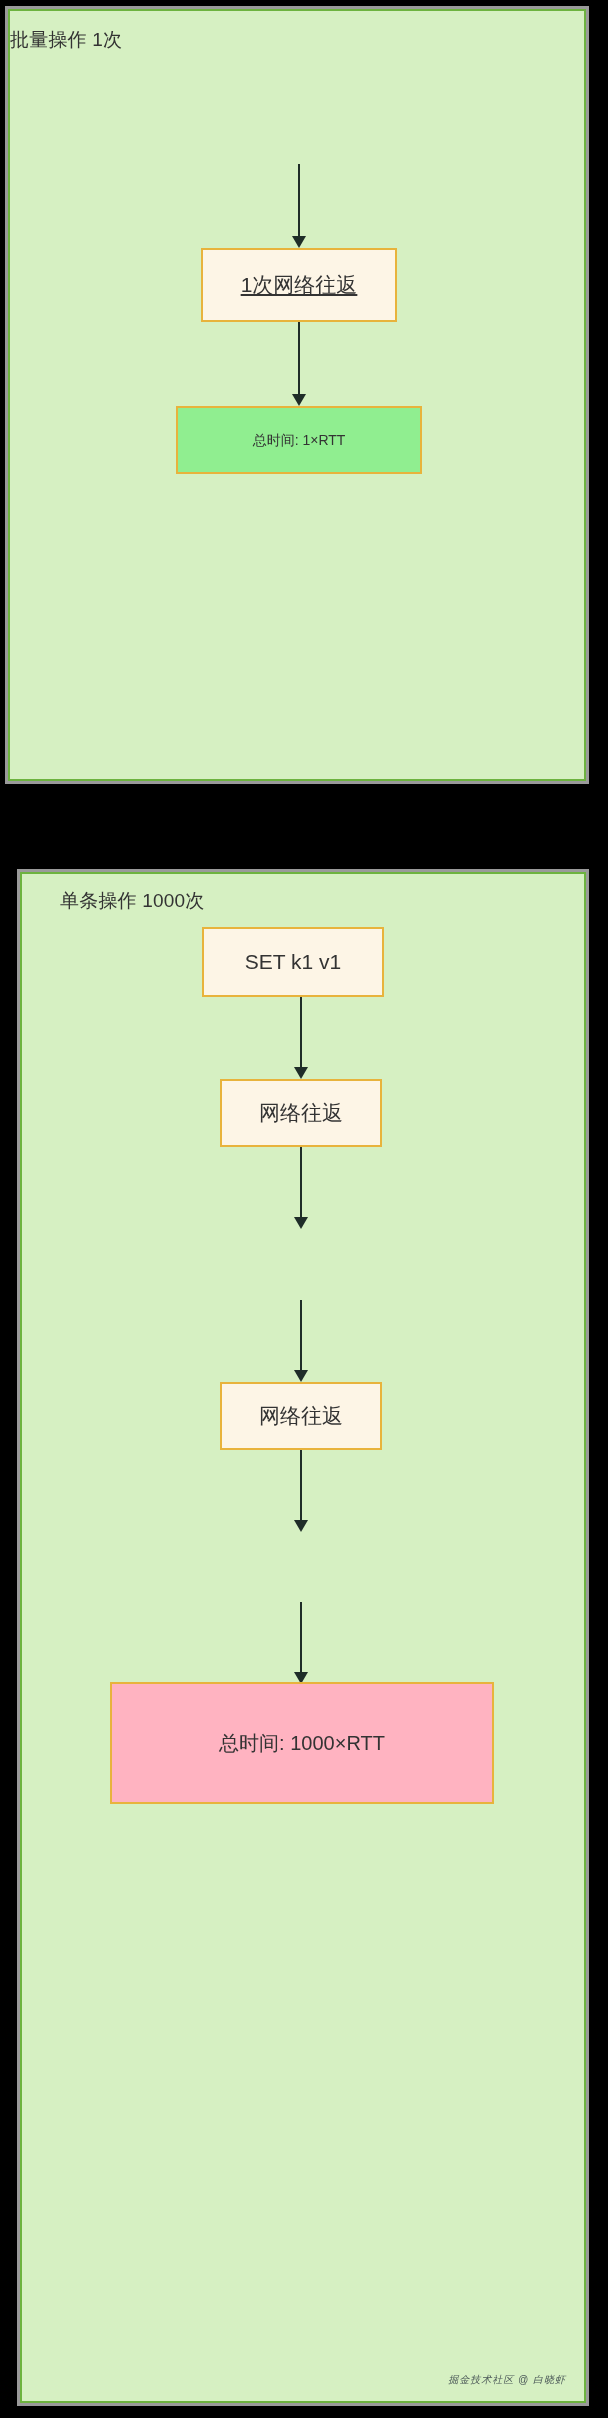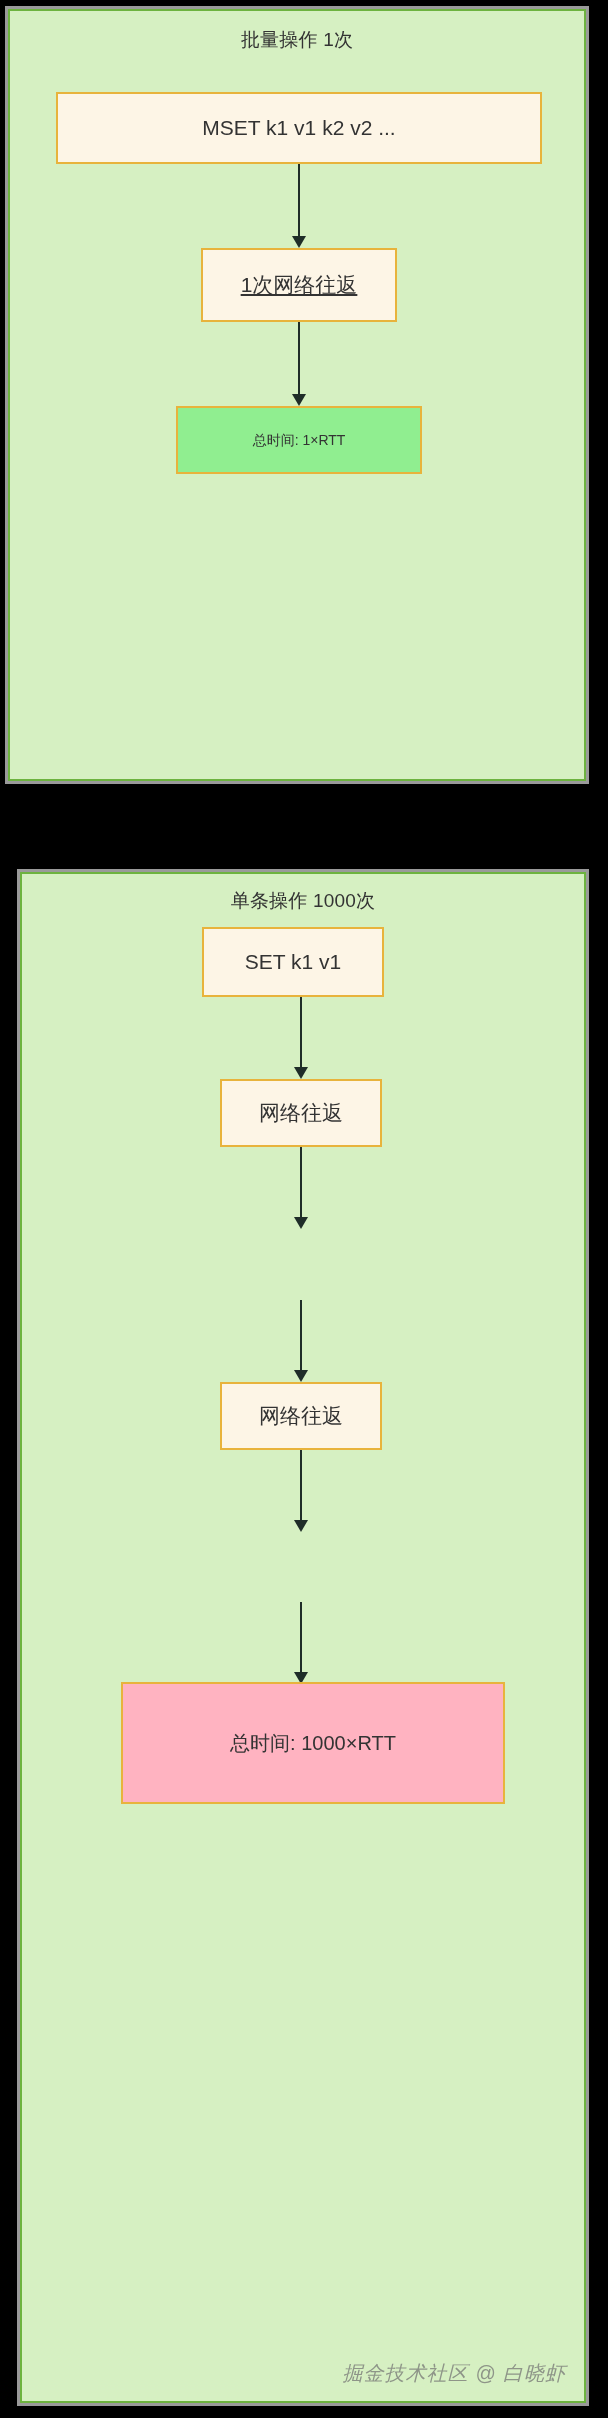"批量操作 1次" .panel-title { text-align: center -> none }
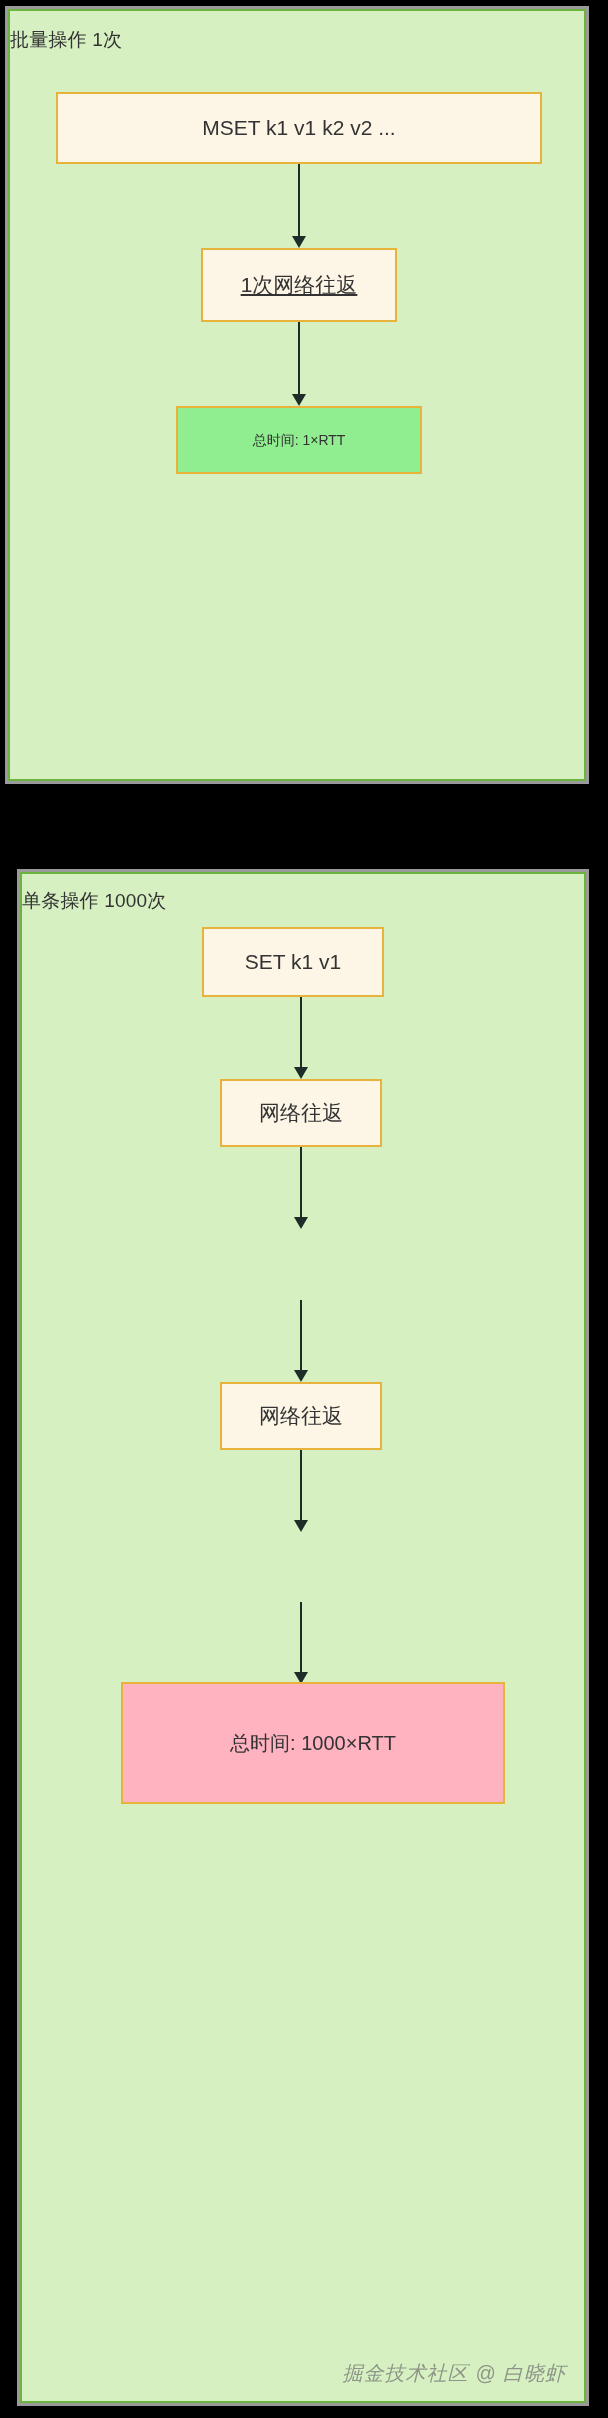"MSET k1 v1 k2 v2" div.node { html: <div>MSET k1 v1 k2 v2 ...</div> -> none }
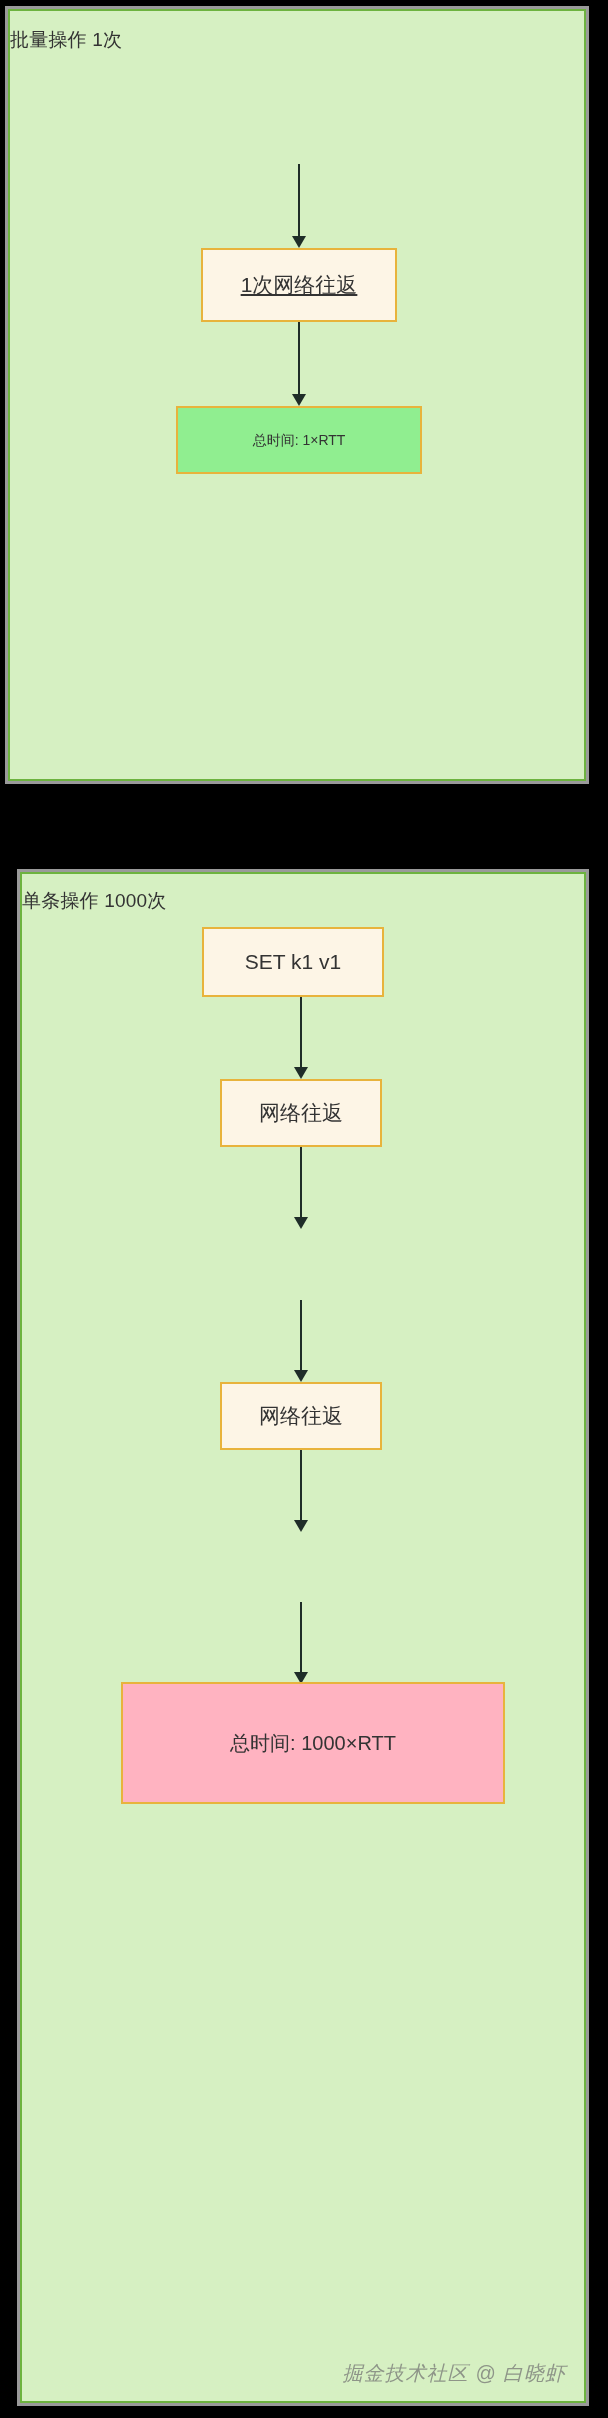"单条操作 1000次" .panel-2 .panel-title { margin-left: none -> 38px }
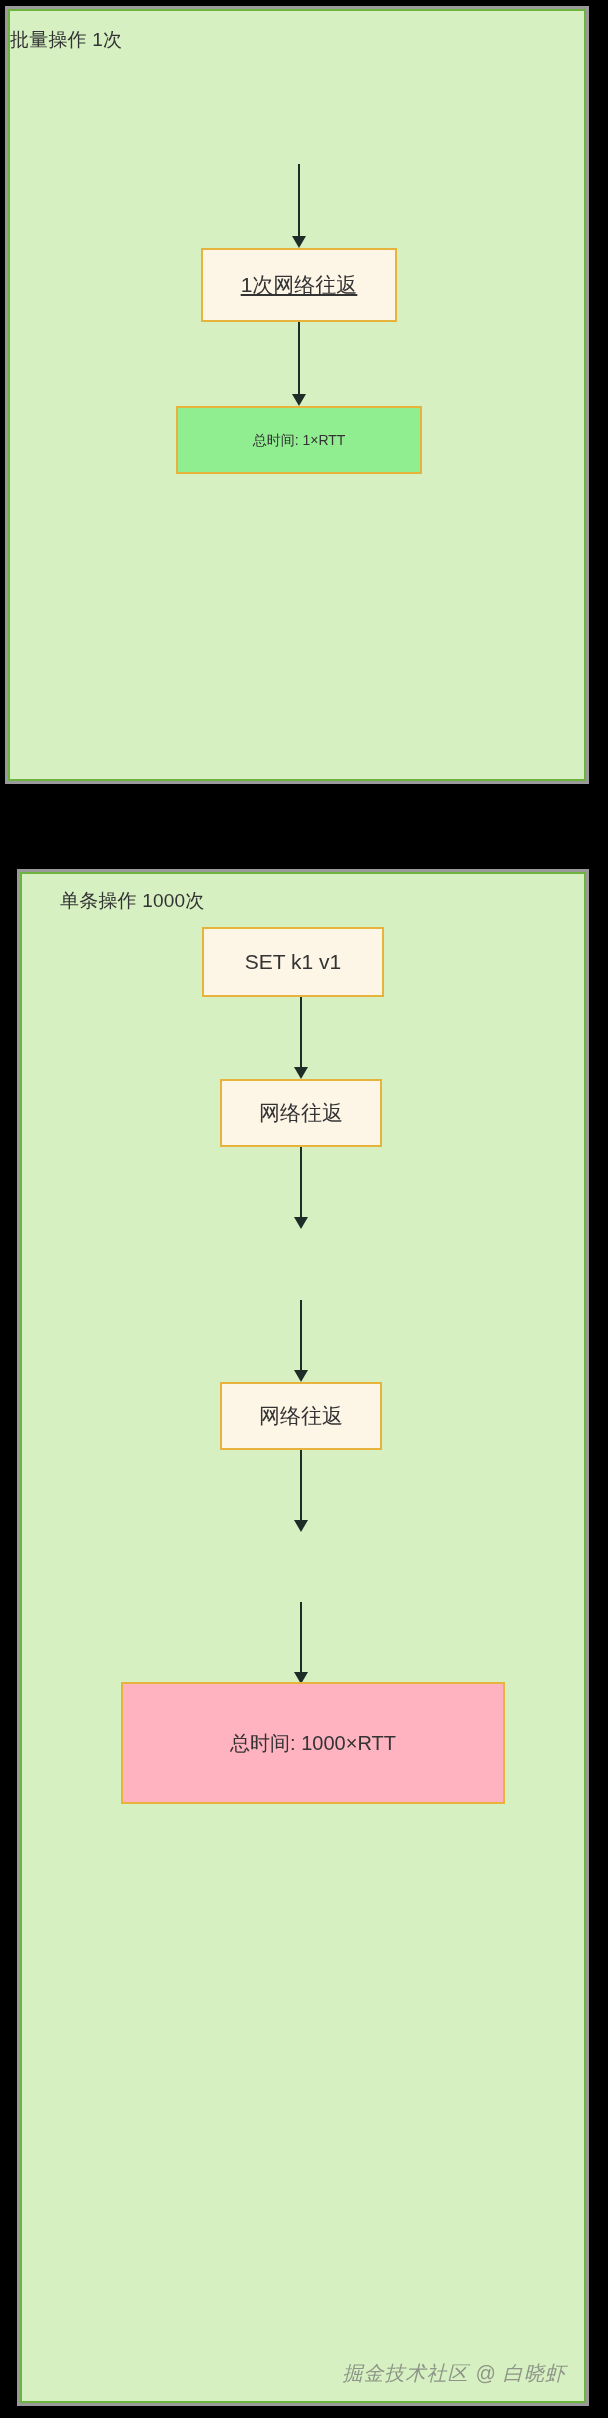"总时间: 1000×RTT" div.node { margin-left: 11px -> none }
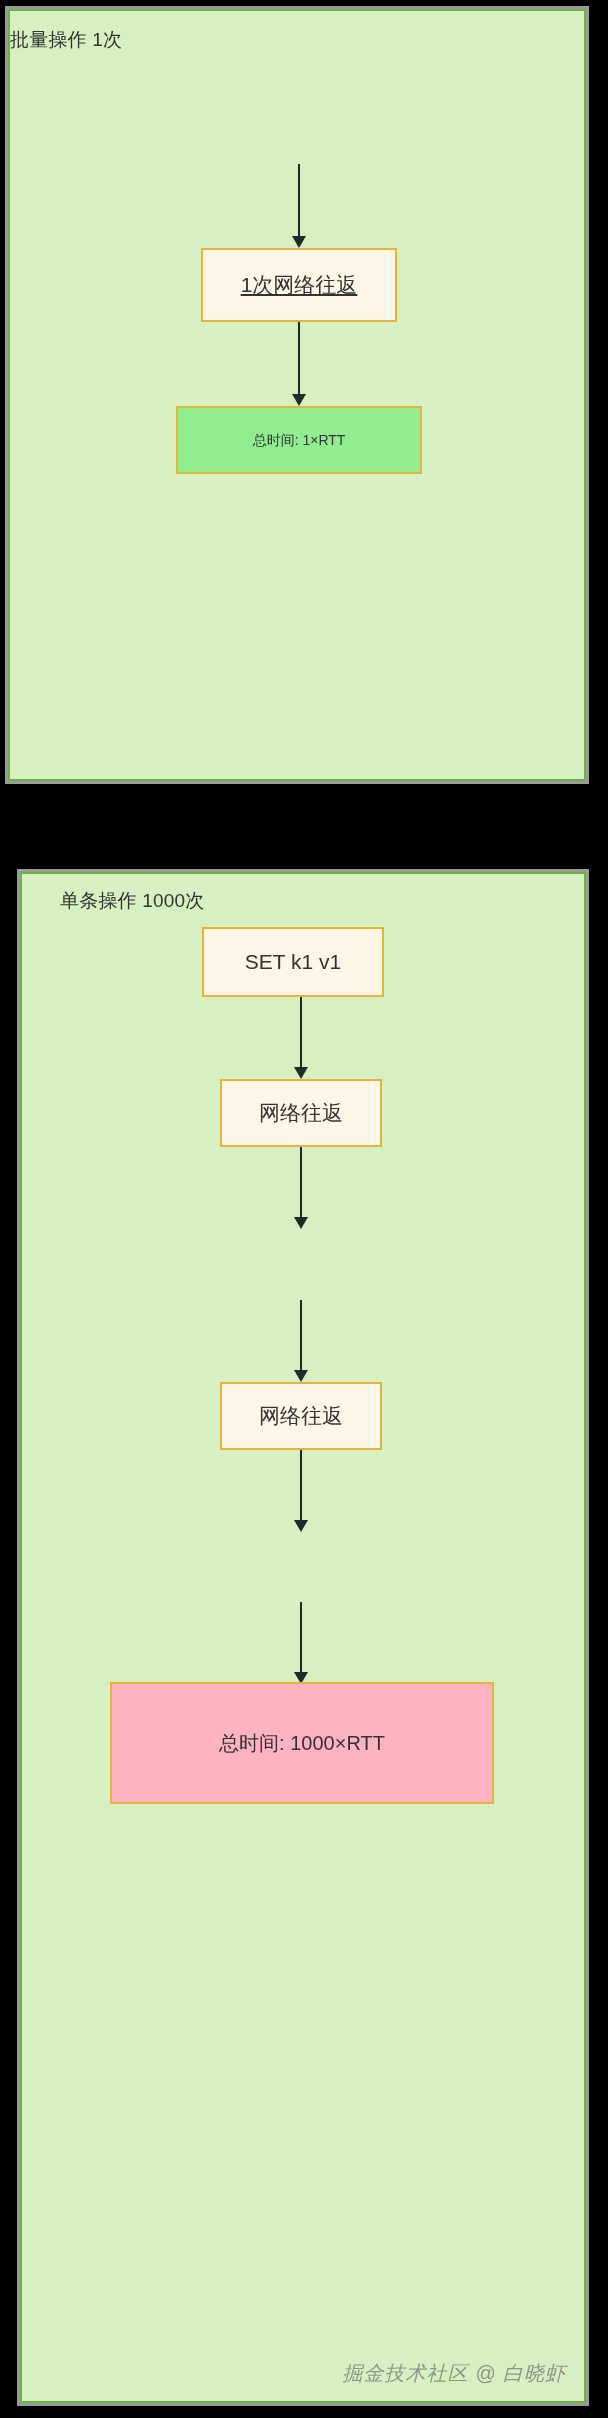"掘金技术社区 @ 白晓虾" .watermark { color: #737373 -> #0f172a; font-size: 20px -> 10px }
